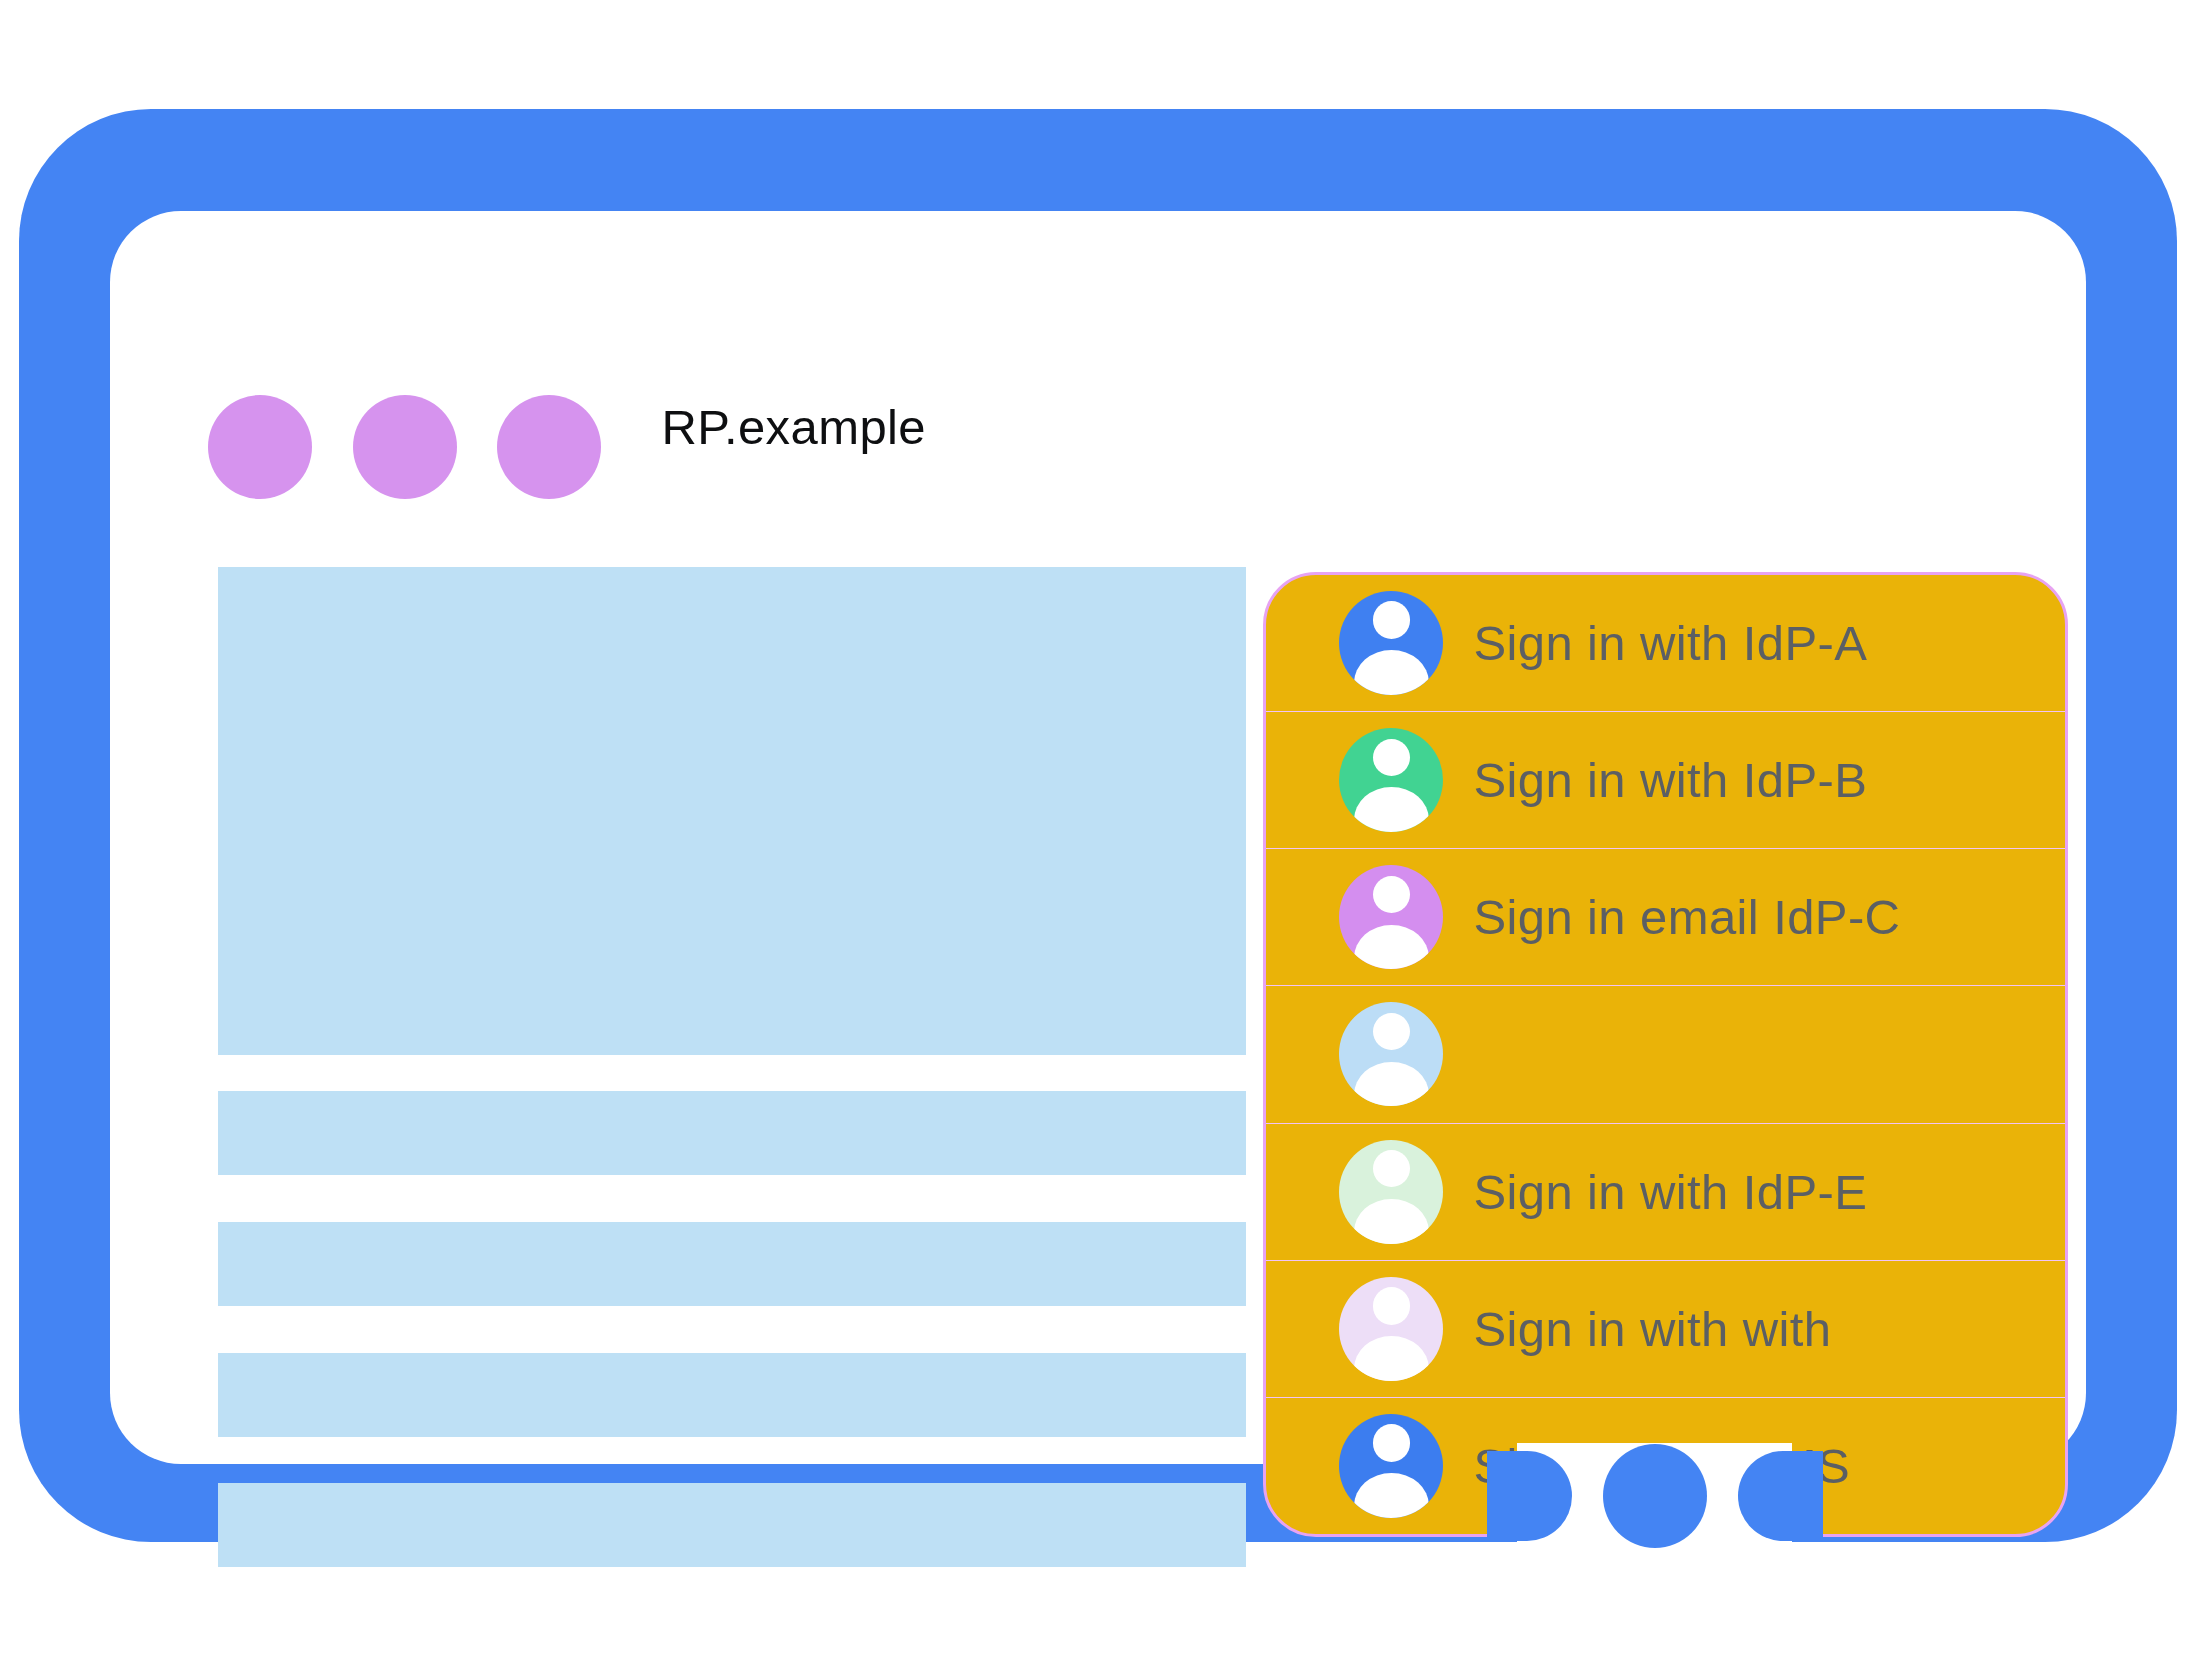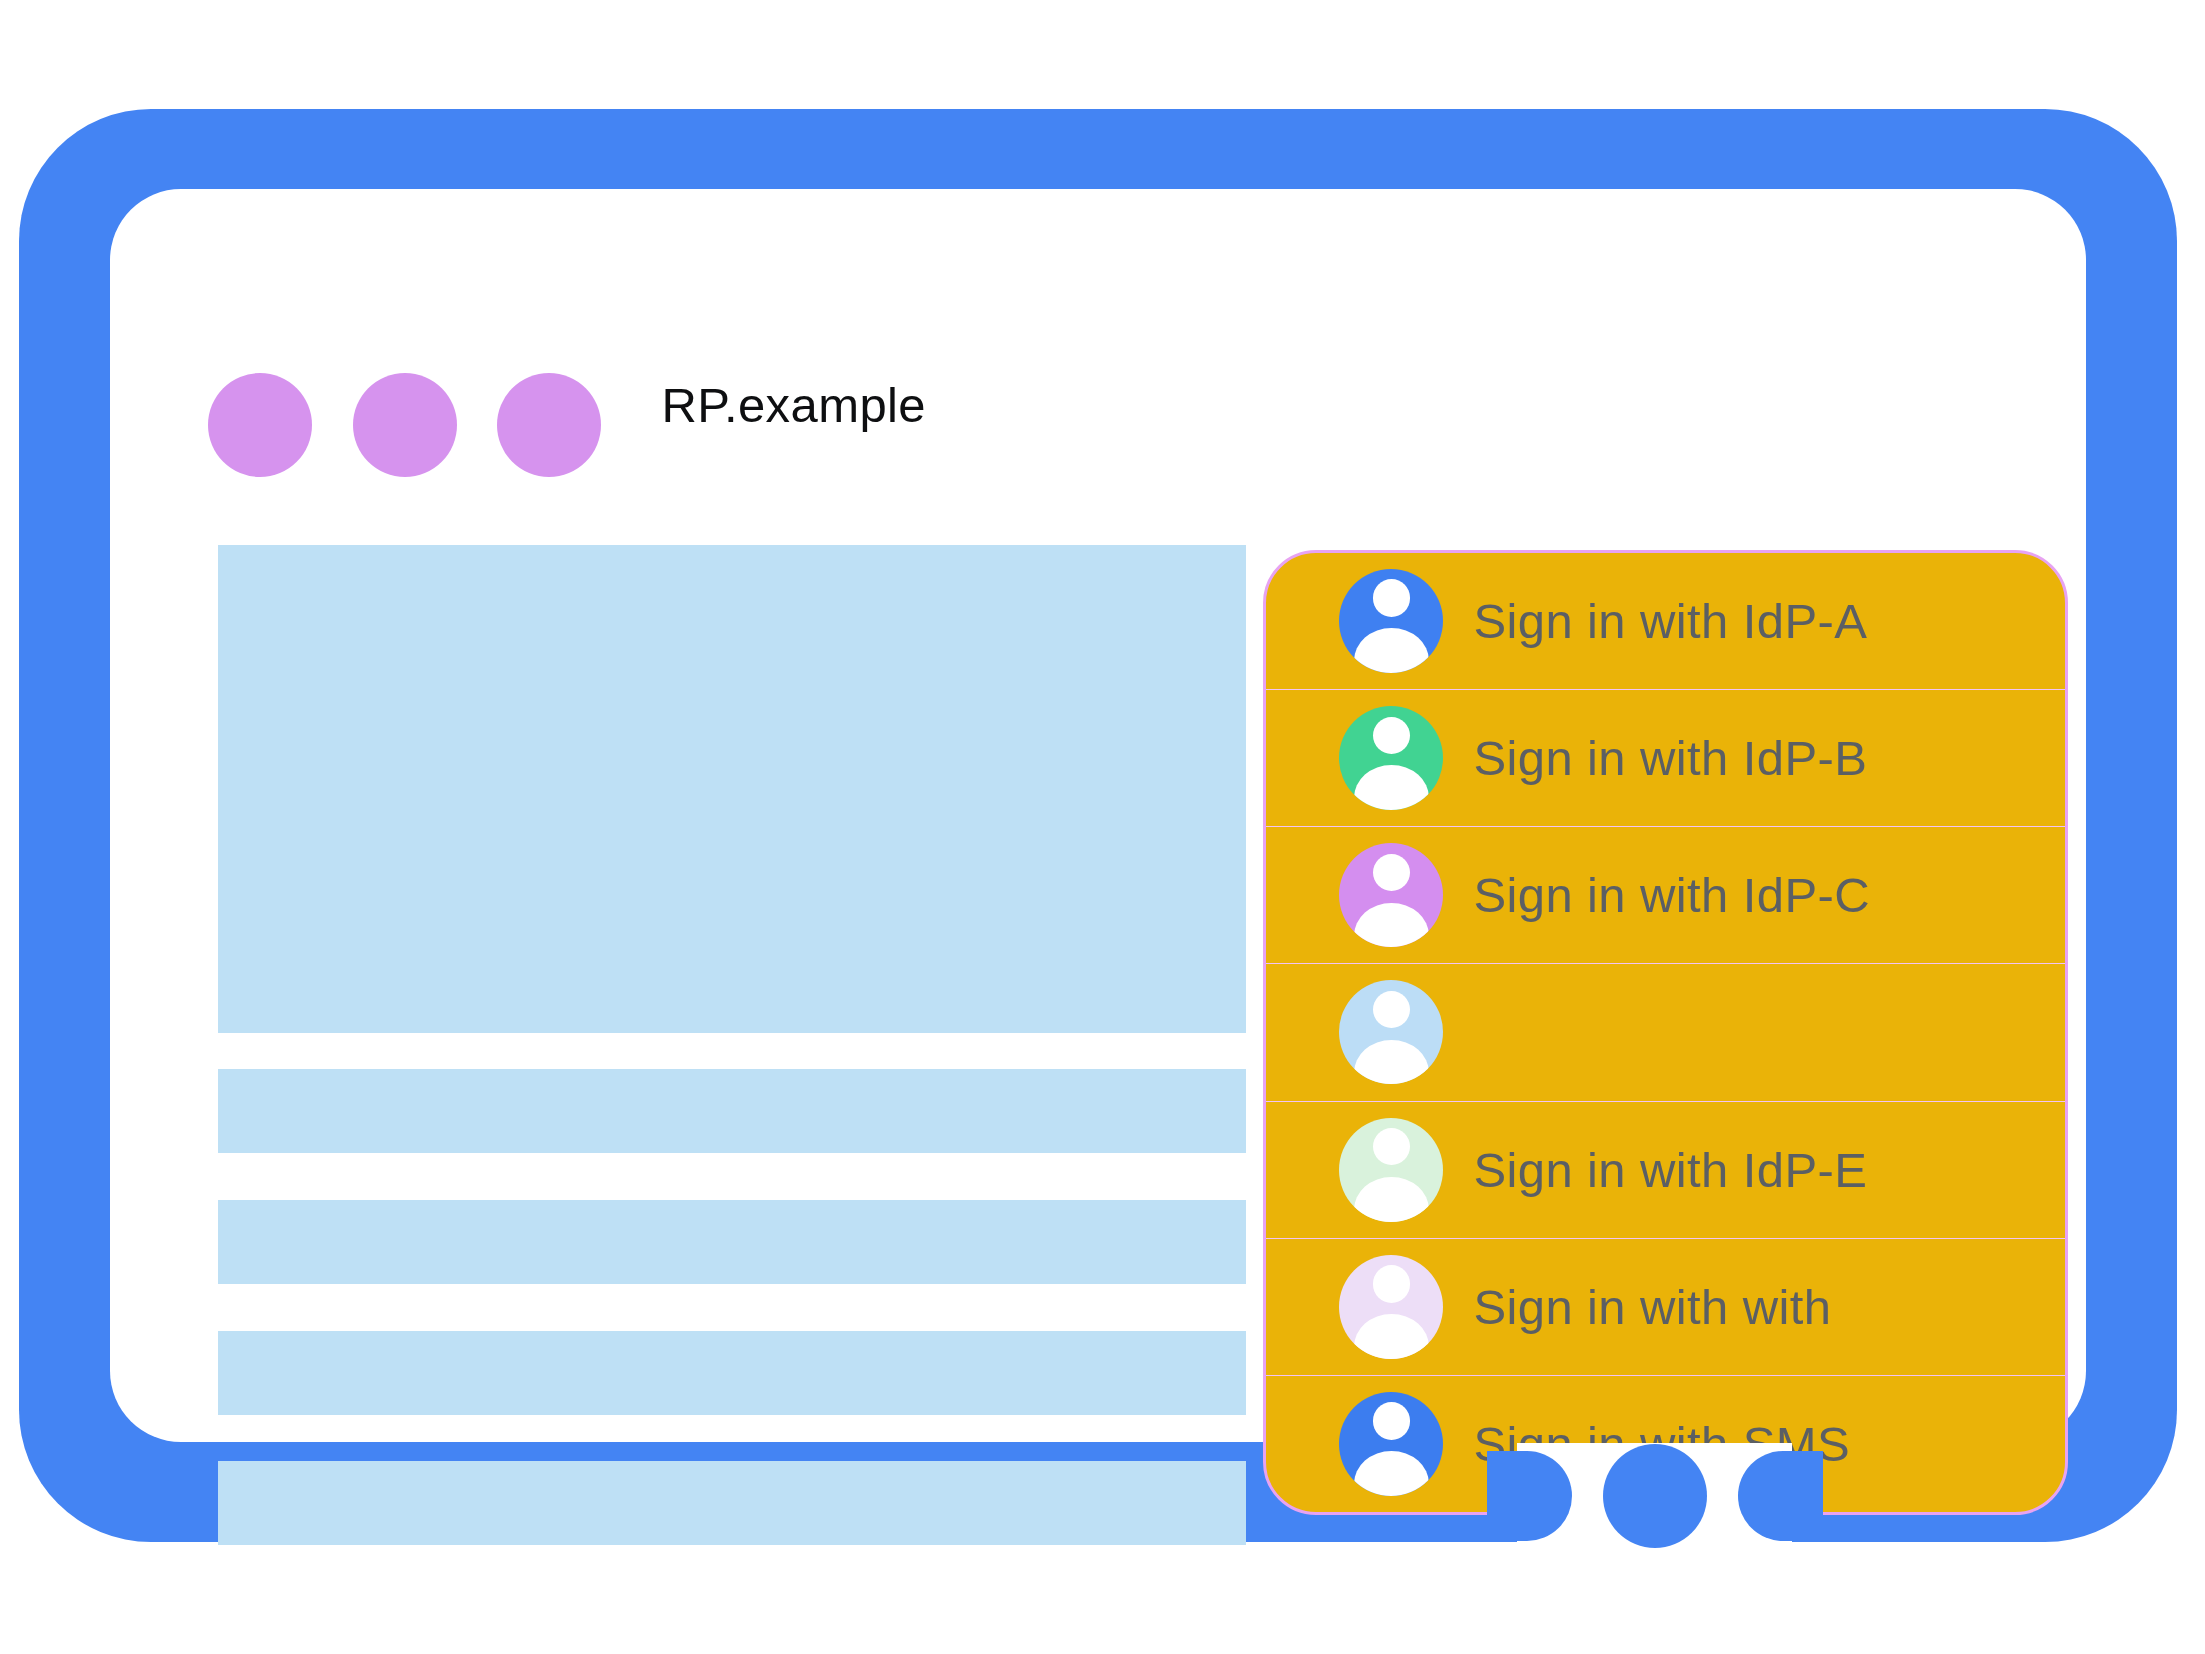"RP.example" .browser-screen { top: 80px -> 102px }
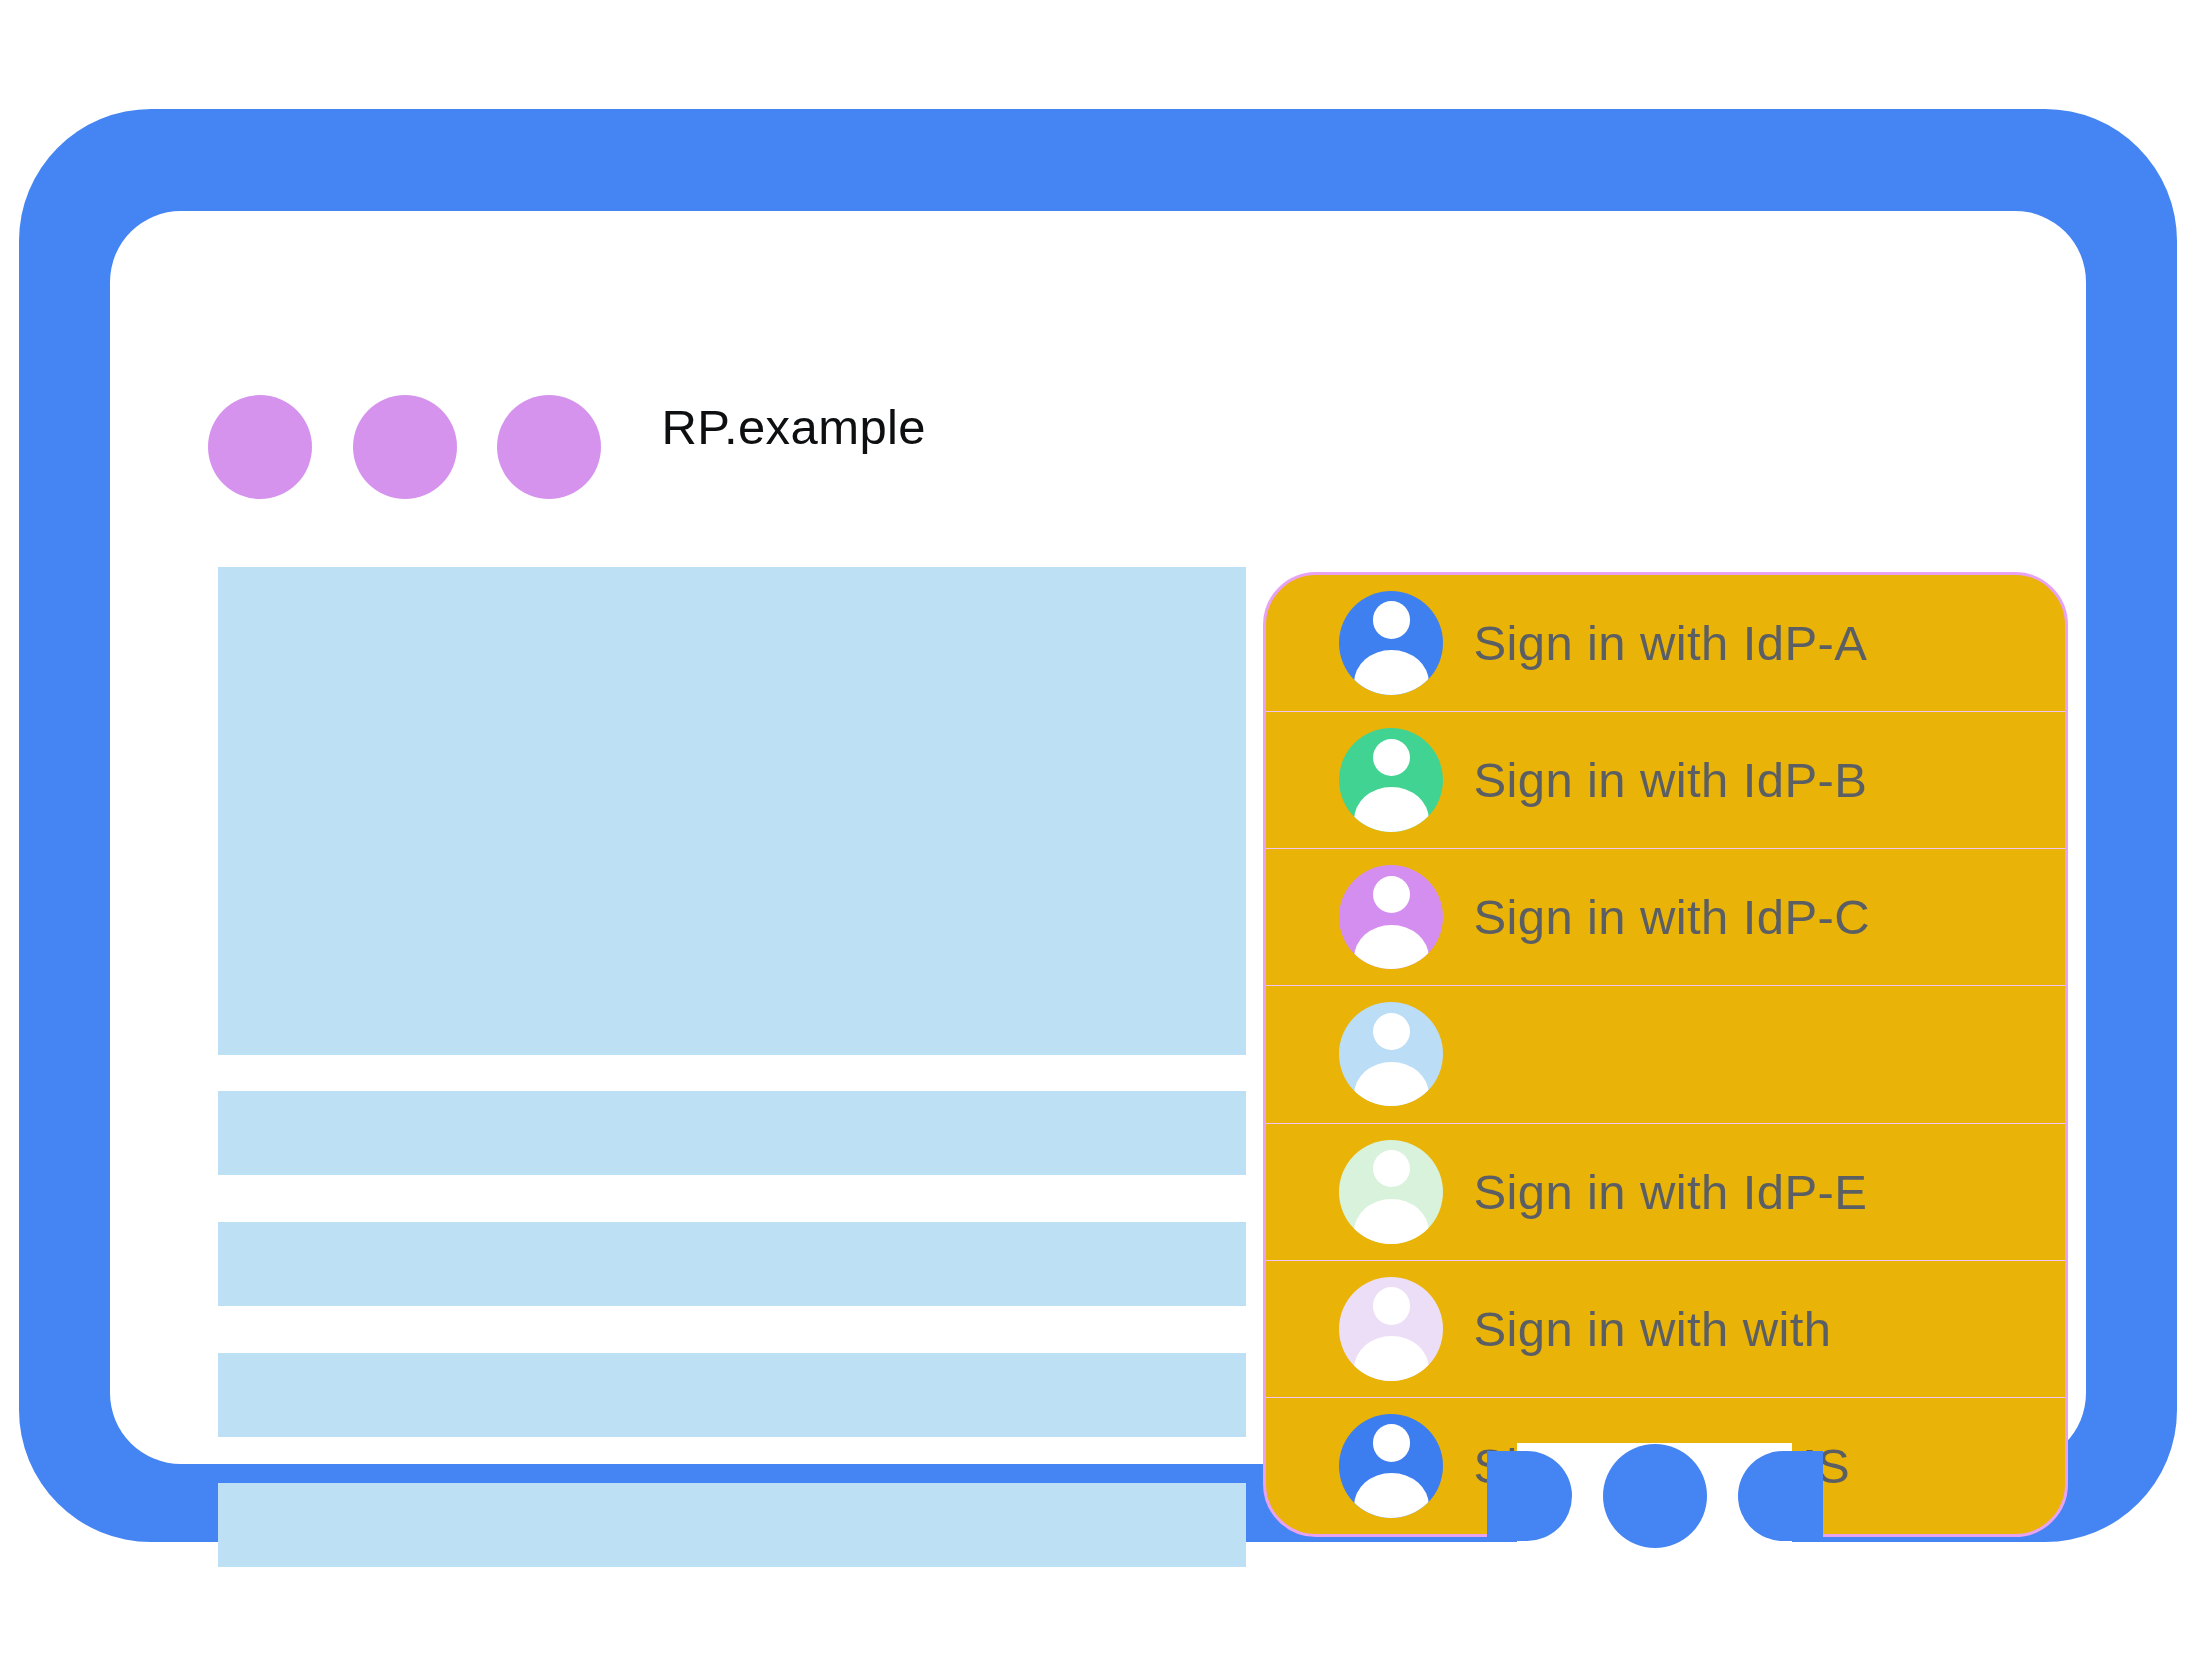"Sign in with IdP-C" div.signin-label { text: with -> email }
